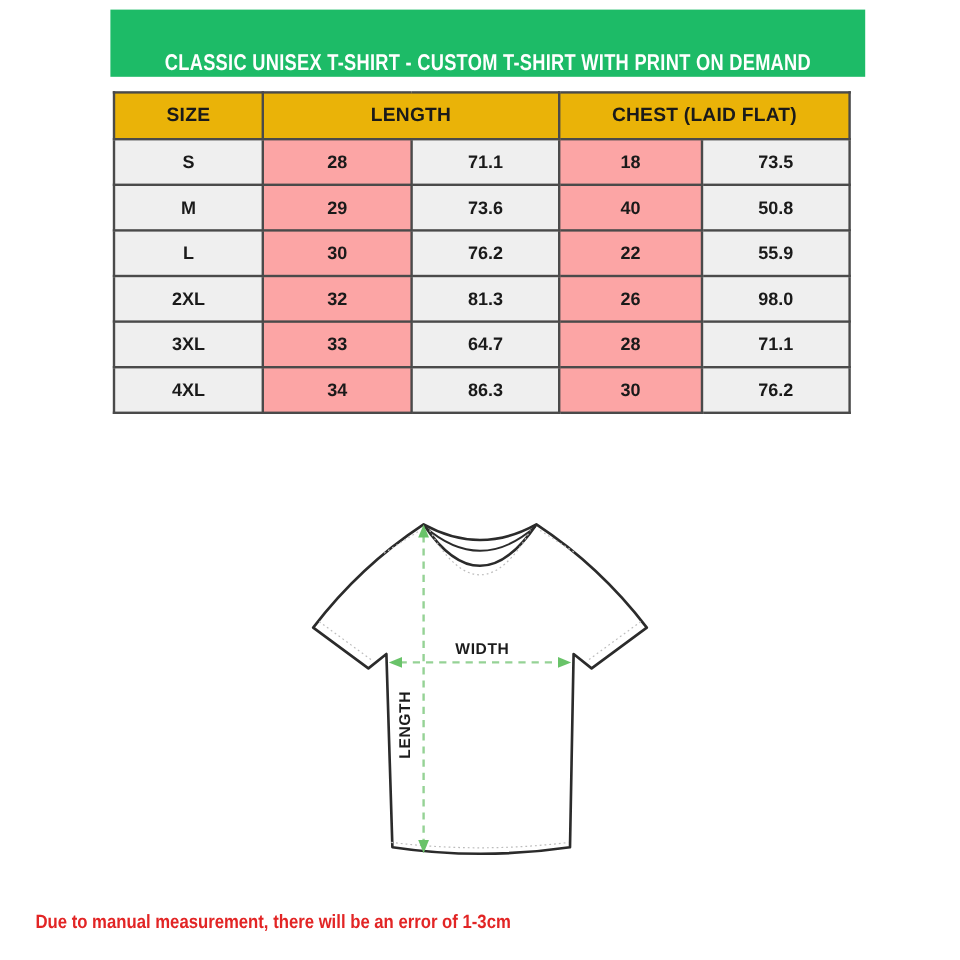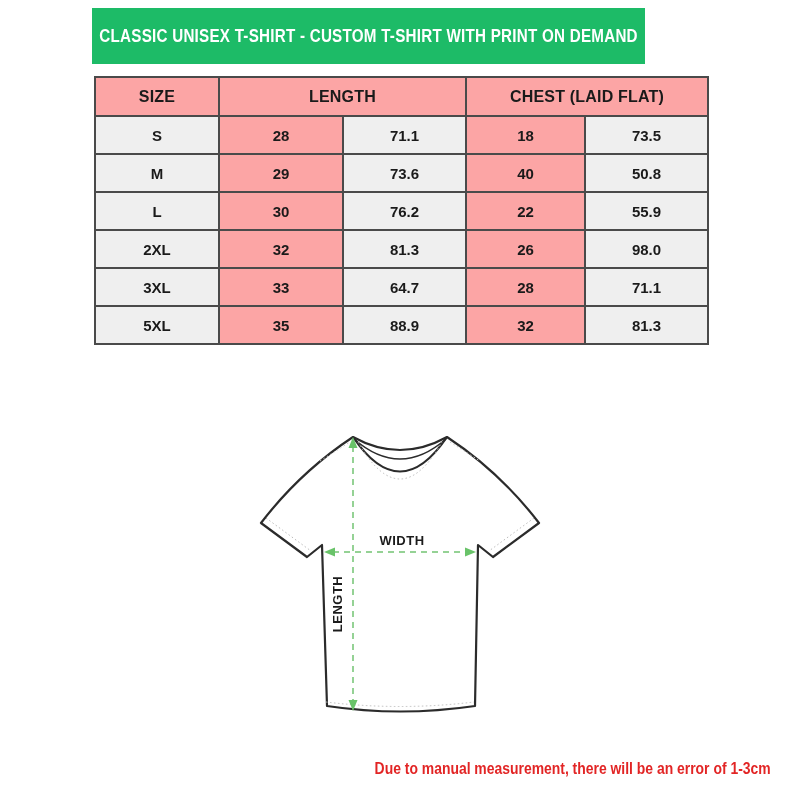"CLASSIC UNISEX T-SHIRT - CUSTOM" .banner { align-items: center -> flex-end; width: 553px -> 629px }
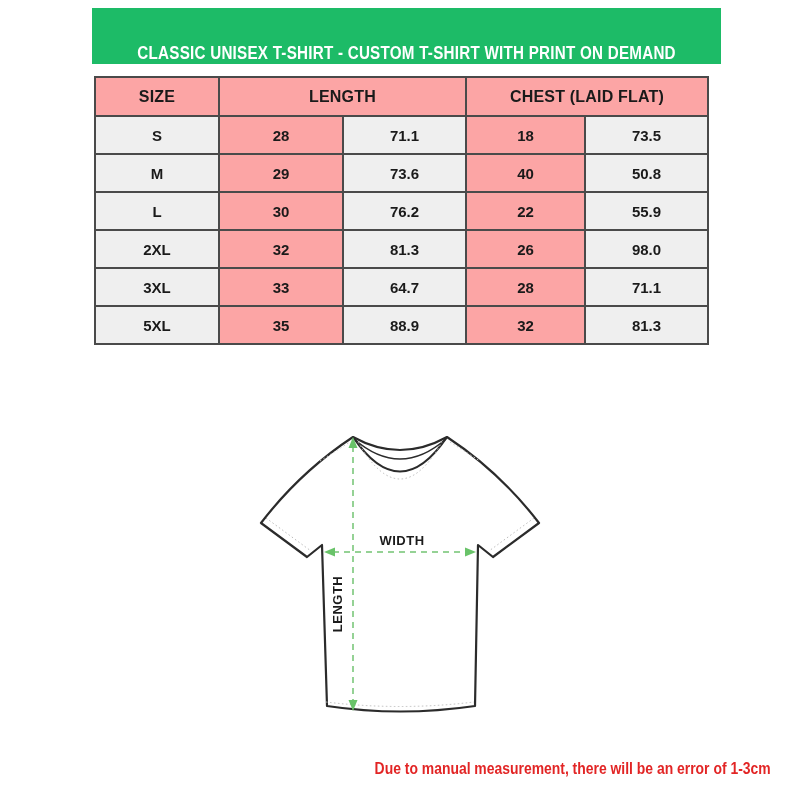"SIZE" .size-table th { background: #fca5a5 -> #eab308 }
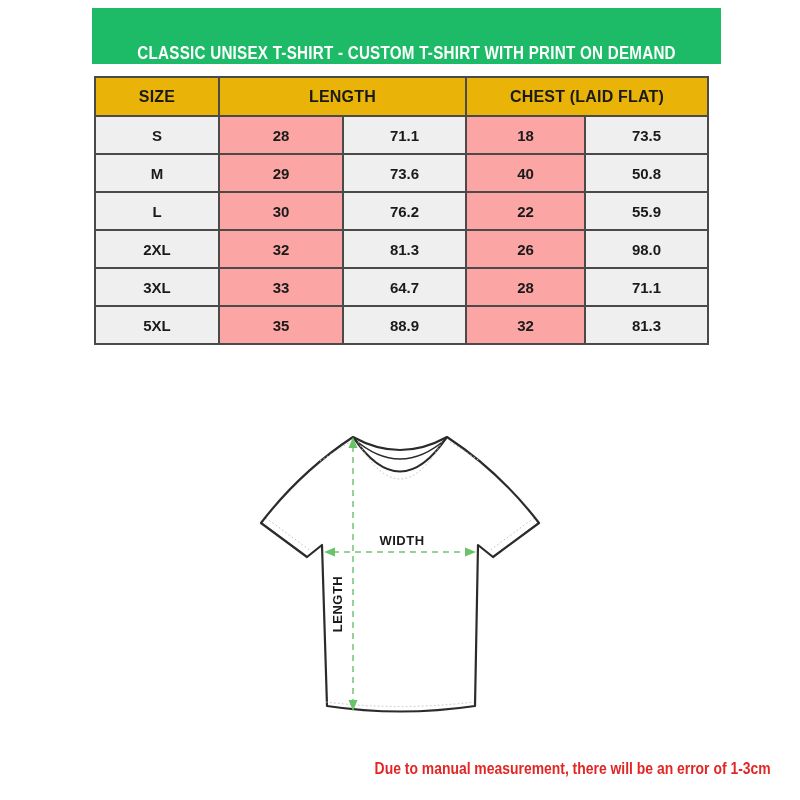"4XL" tr { html: none -> <tr> <td>4XL</td> <td>34</td> <td>86.3</td> <td>30</td> <td>76.2</td> </tr> }
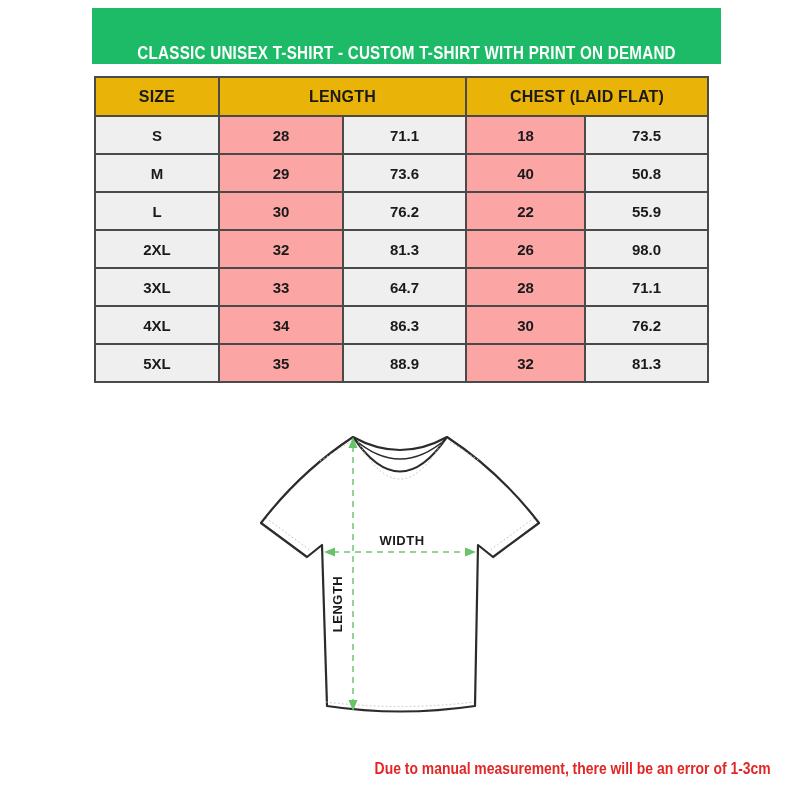"5XL" tr { html: <tr> <td>5XL</td> <td>35</td> <td>88.9</td> <td>32</td> <td>81.3</td> </tr> -> none }
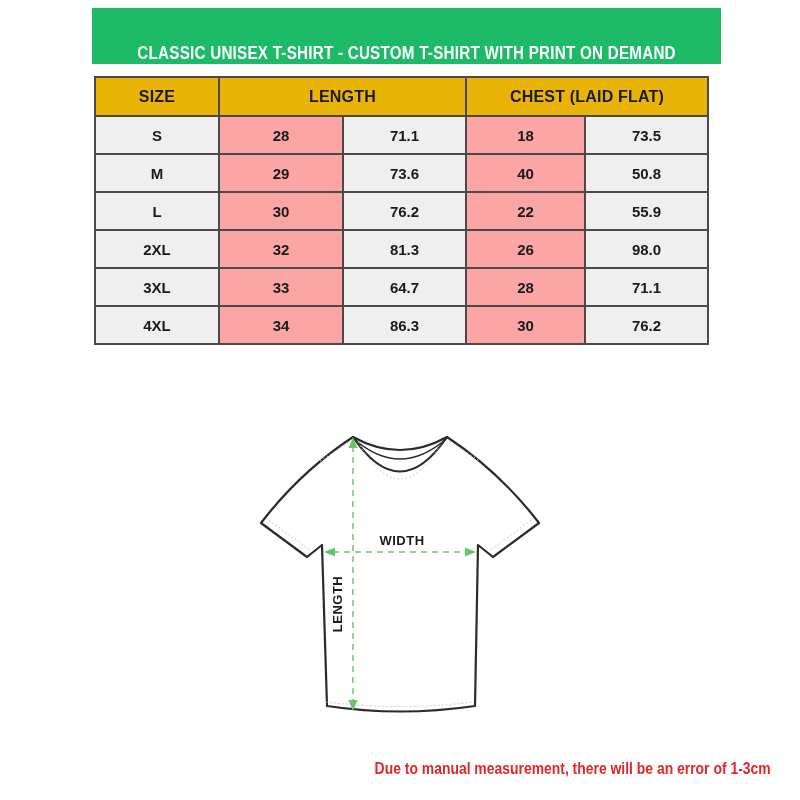"Due to manual measurement, there" .note { text-align: right -> left }
